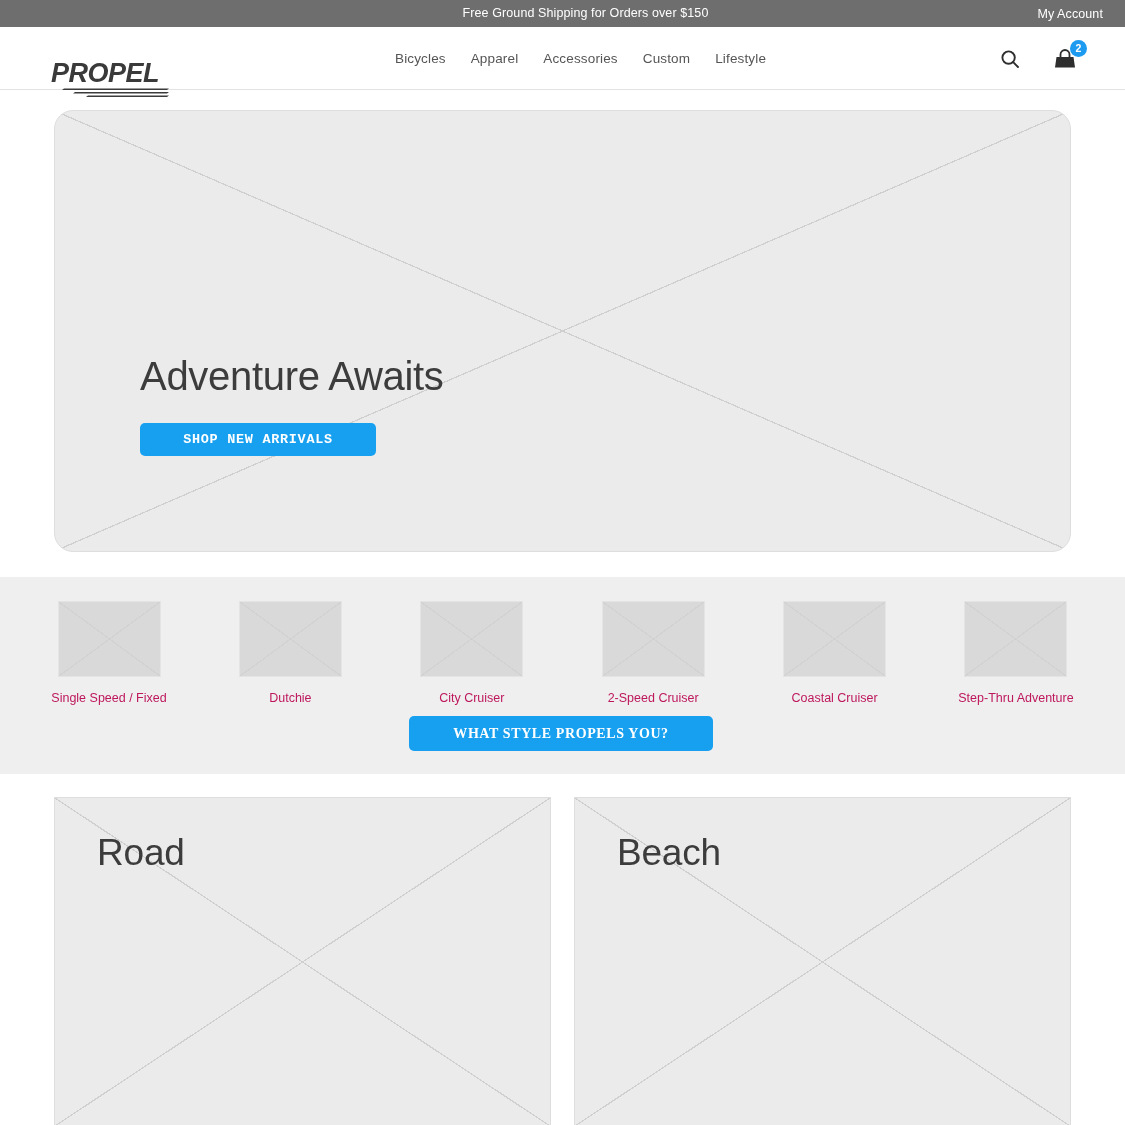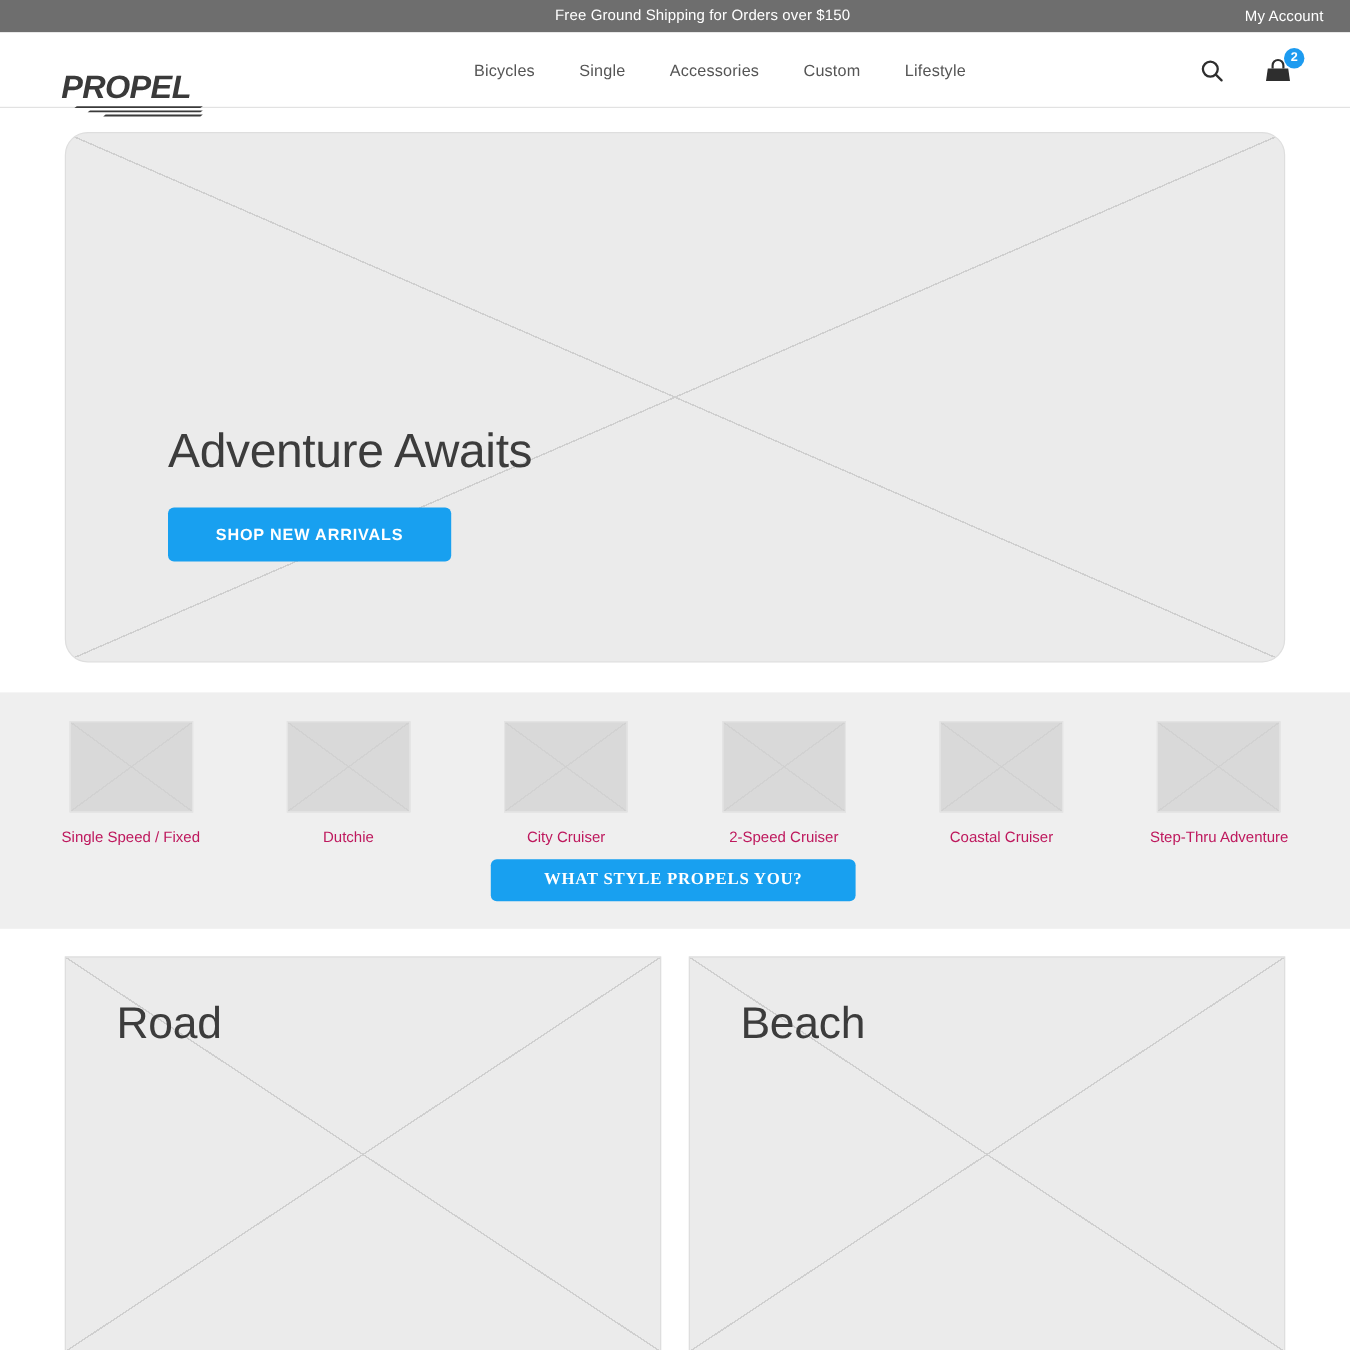"Bicycles" .nav { gap: 37px -> 25px }
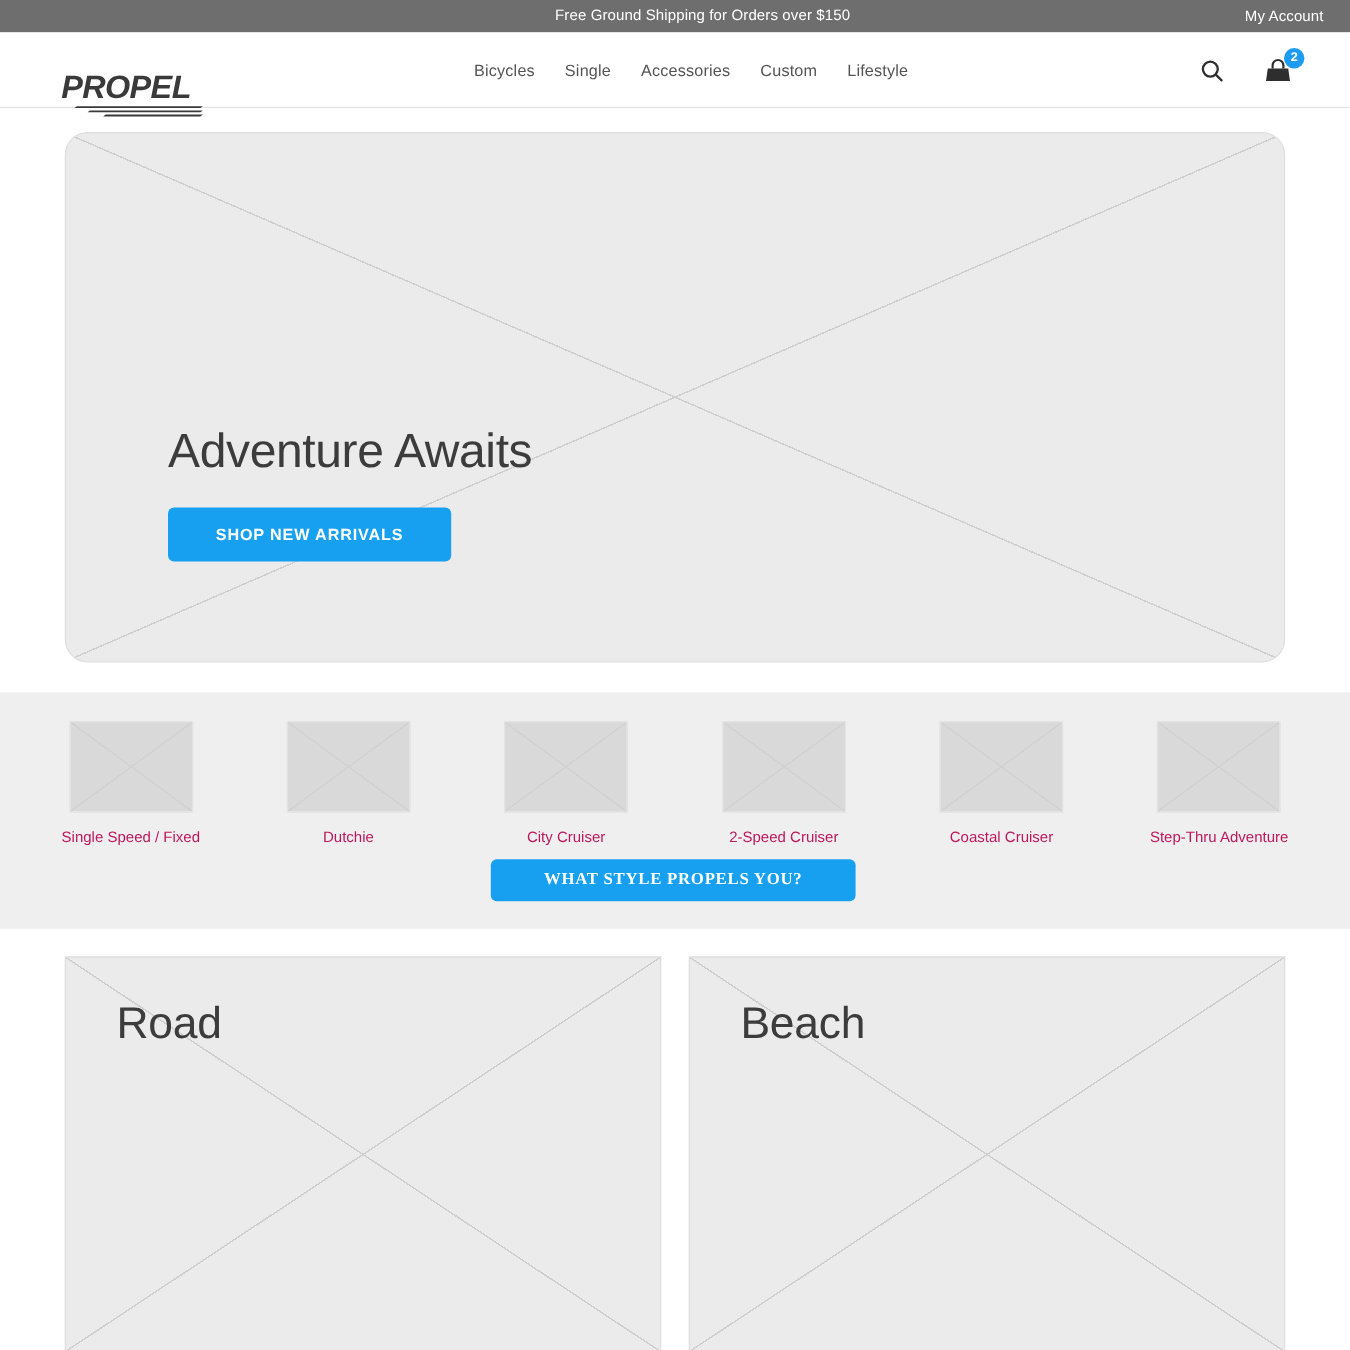"Single" a { text: Single -> Apparel }
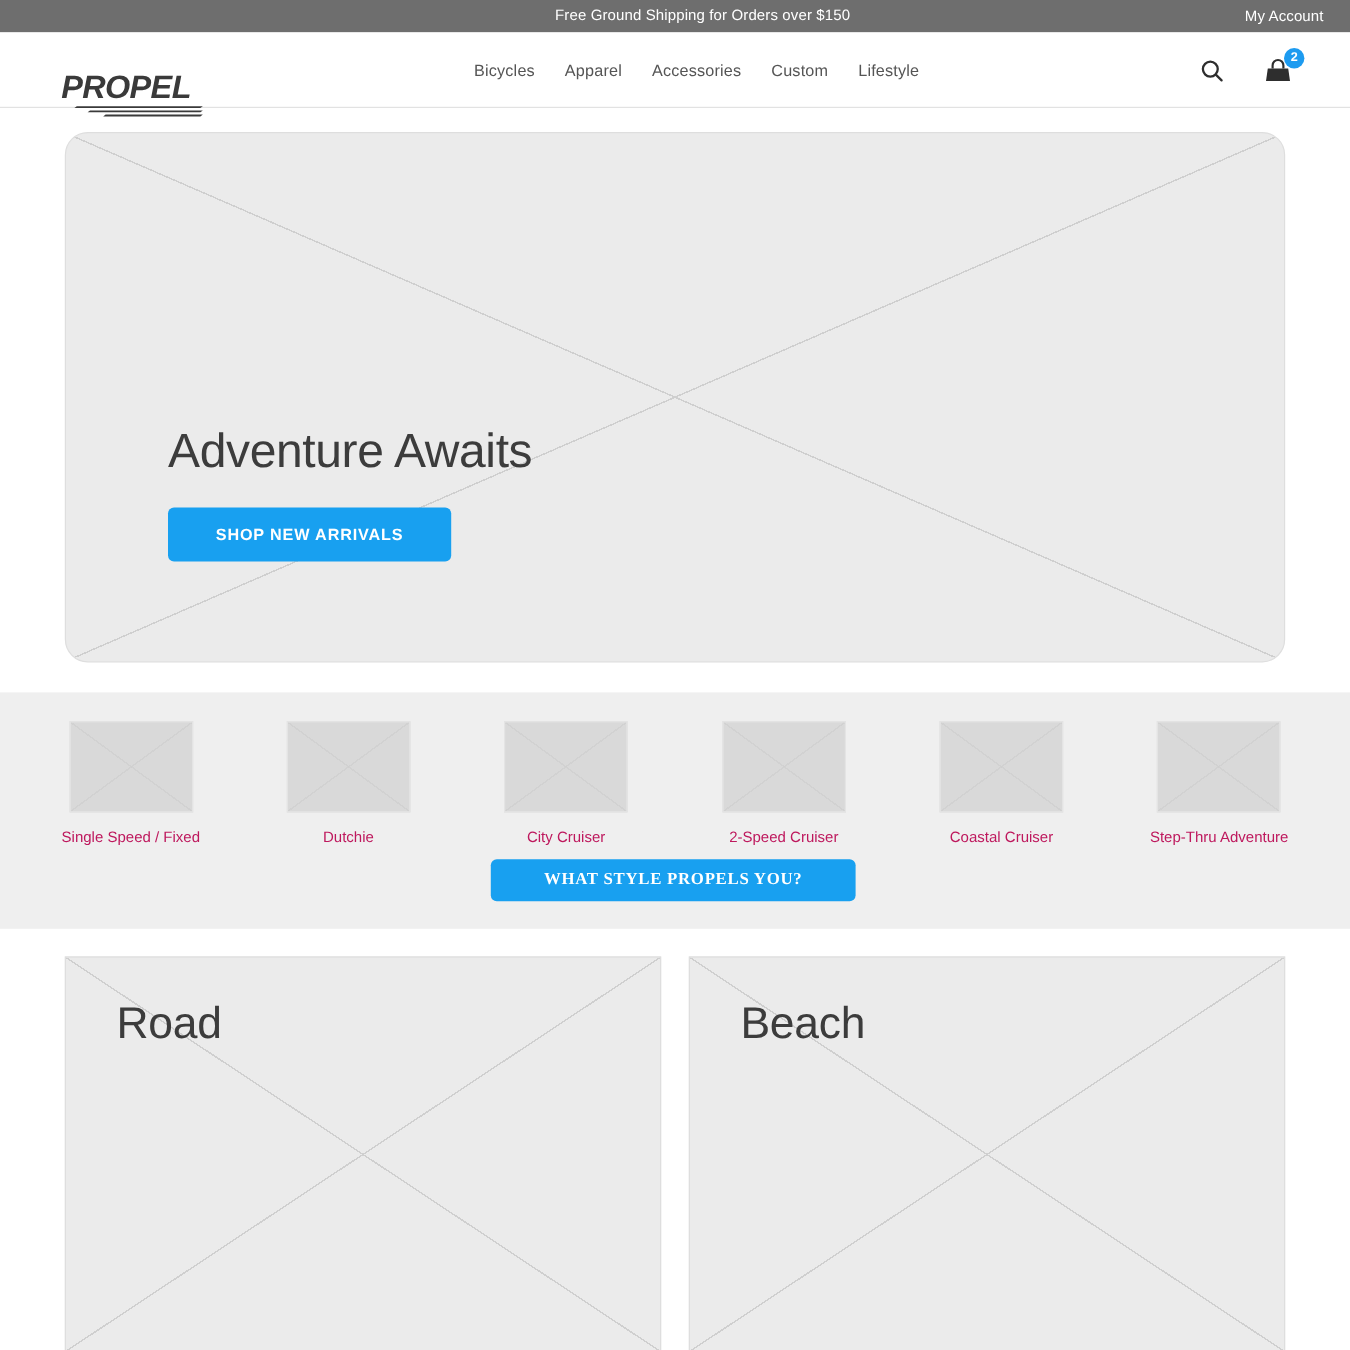"SHOP NEW ARRIVALS" .hero-cta { font-family: none -> Liberation Mono, monospace; height: 45px -> 33px }
